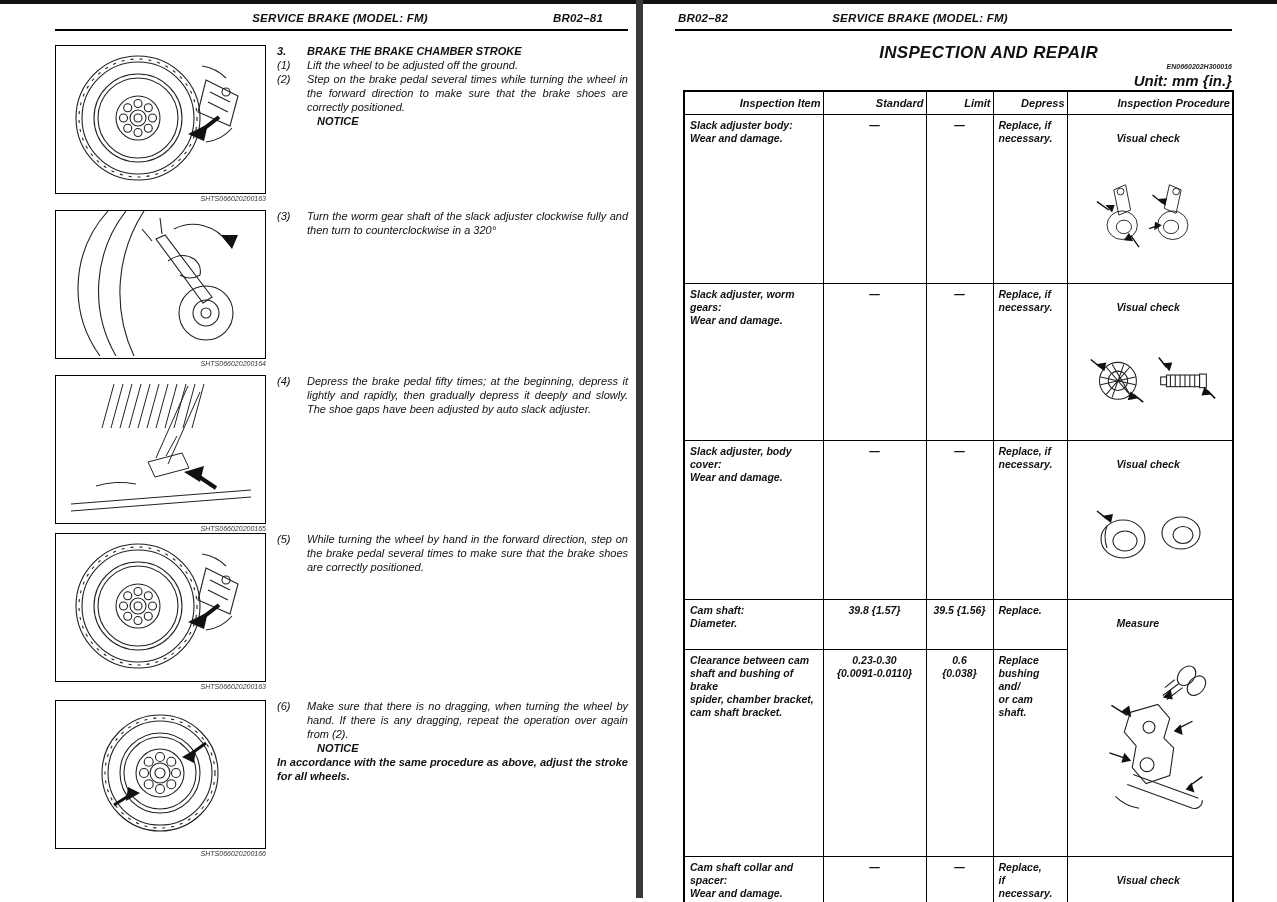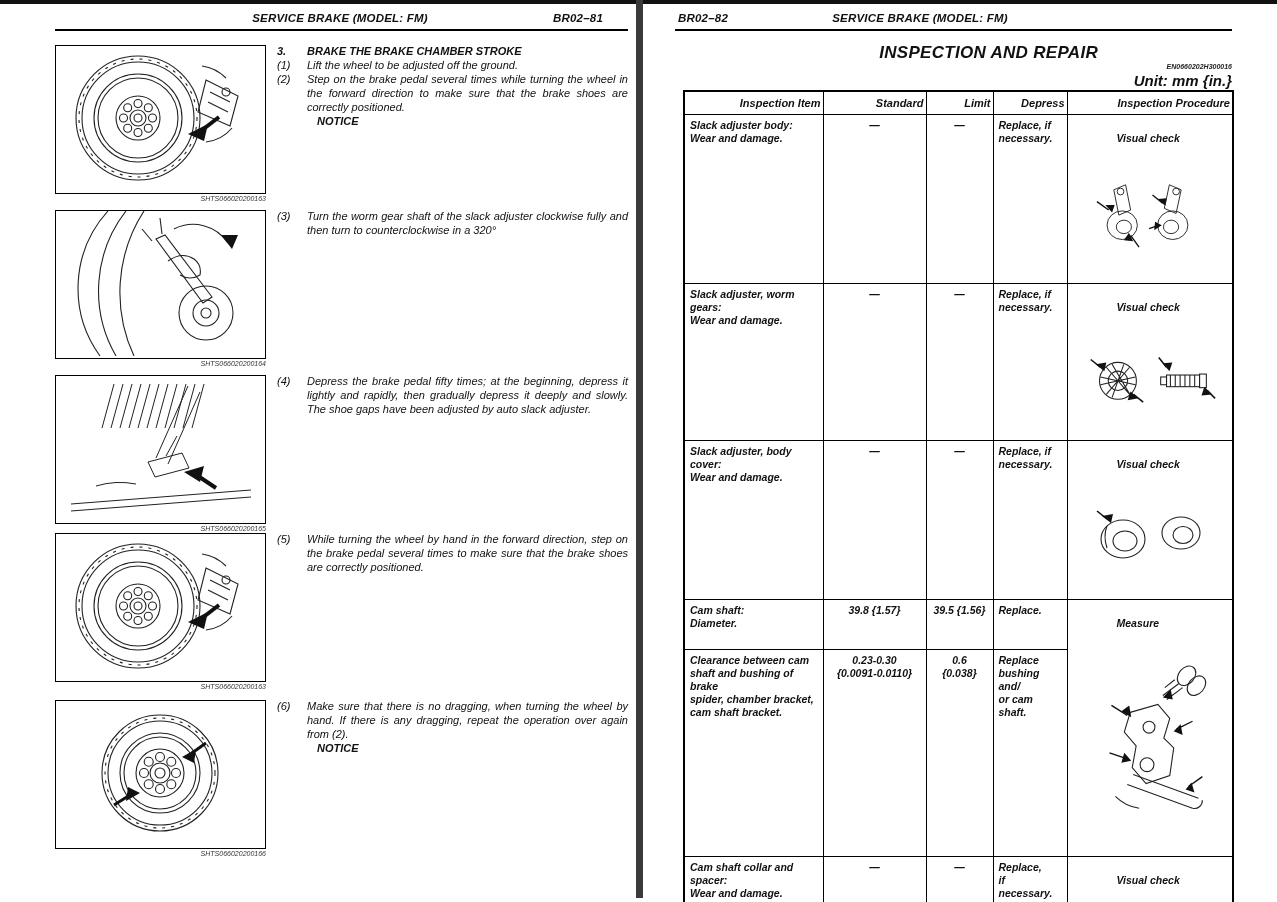"In accordance with the same" div.notice-text { html: none -> <div>In accordance with the same procedure as above, adjust the stroke for all wheels.</div> }
